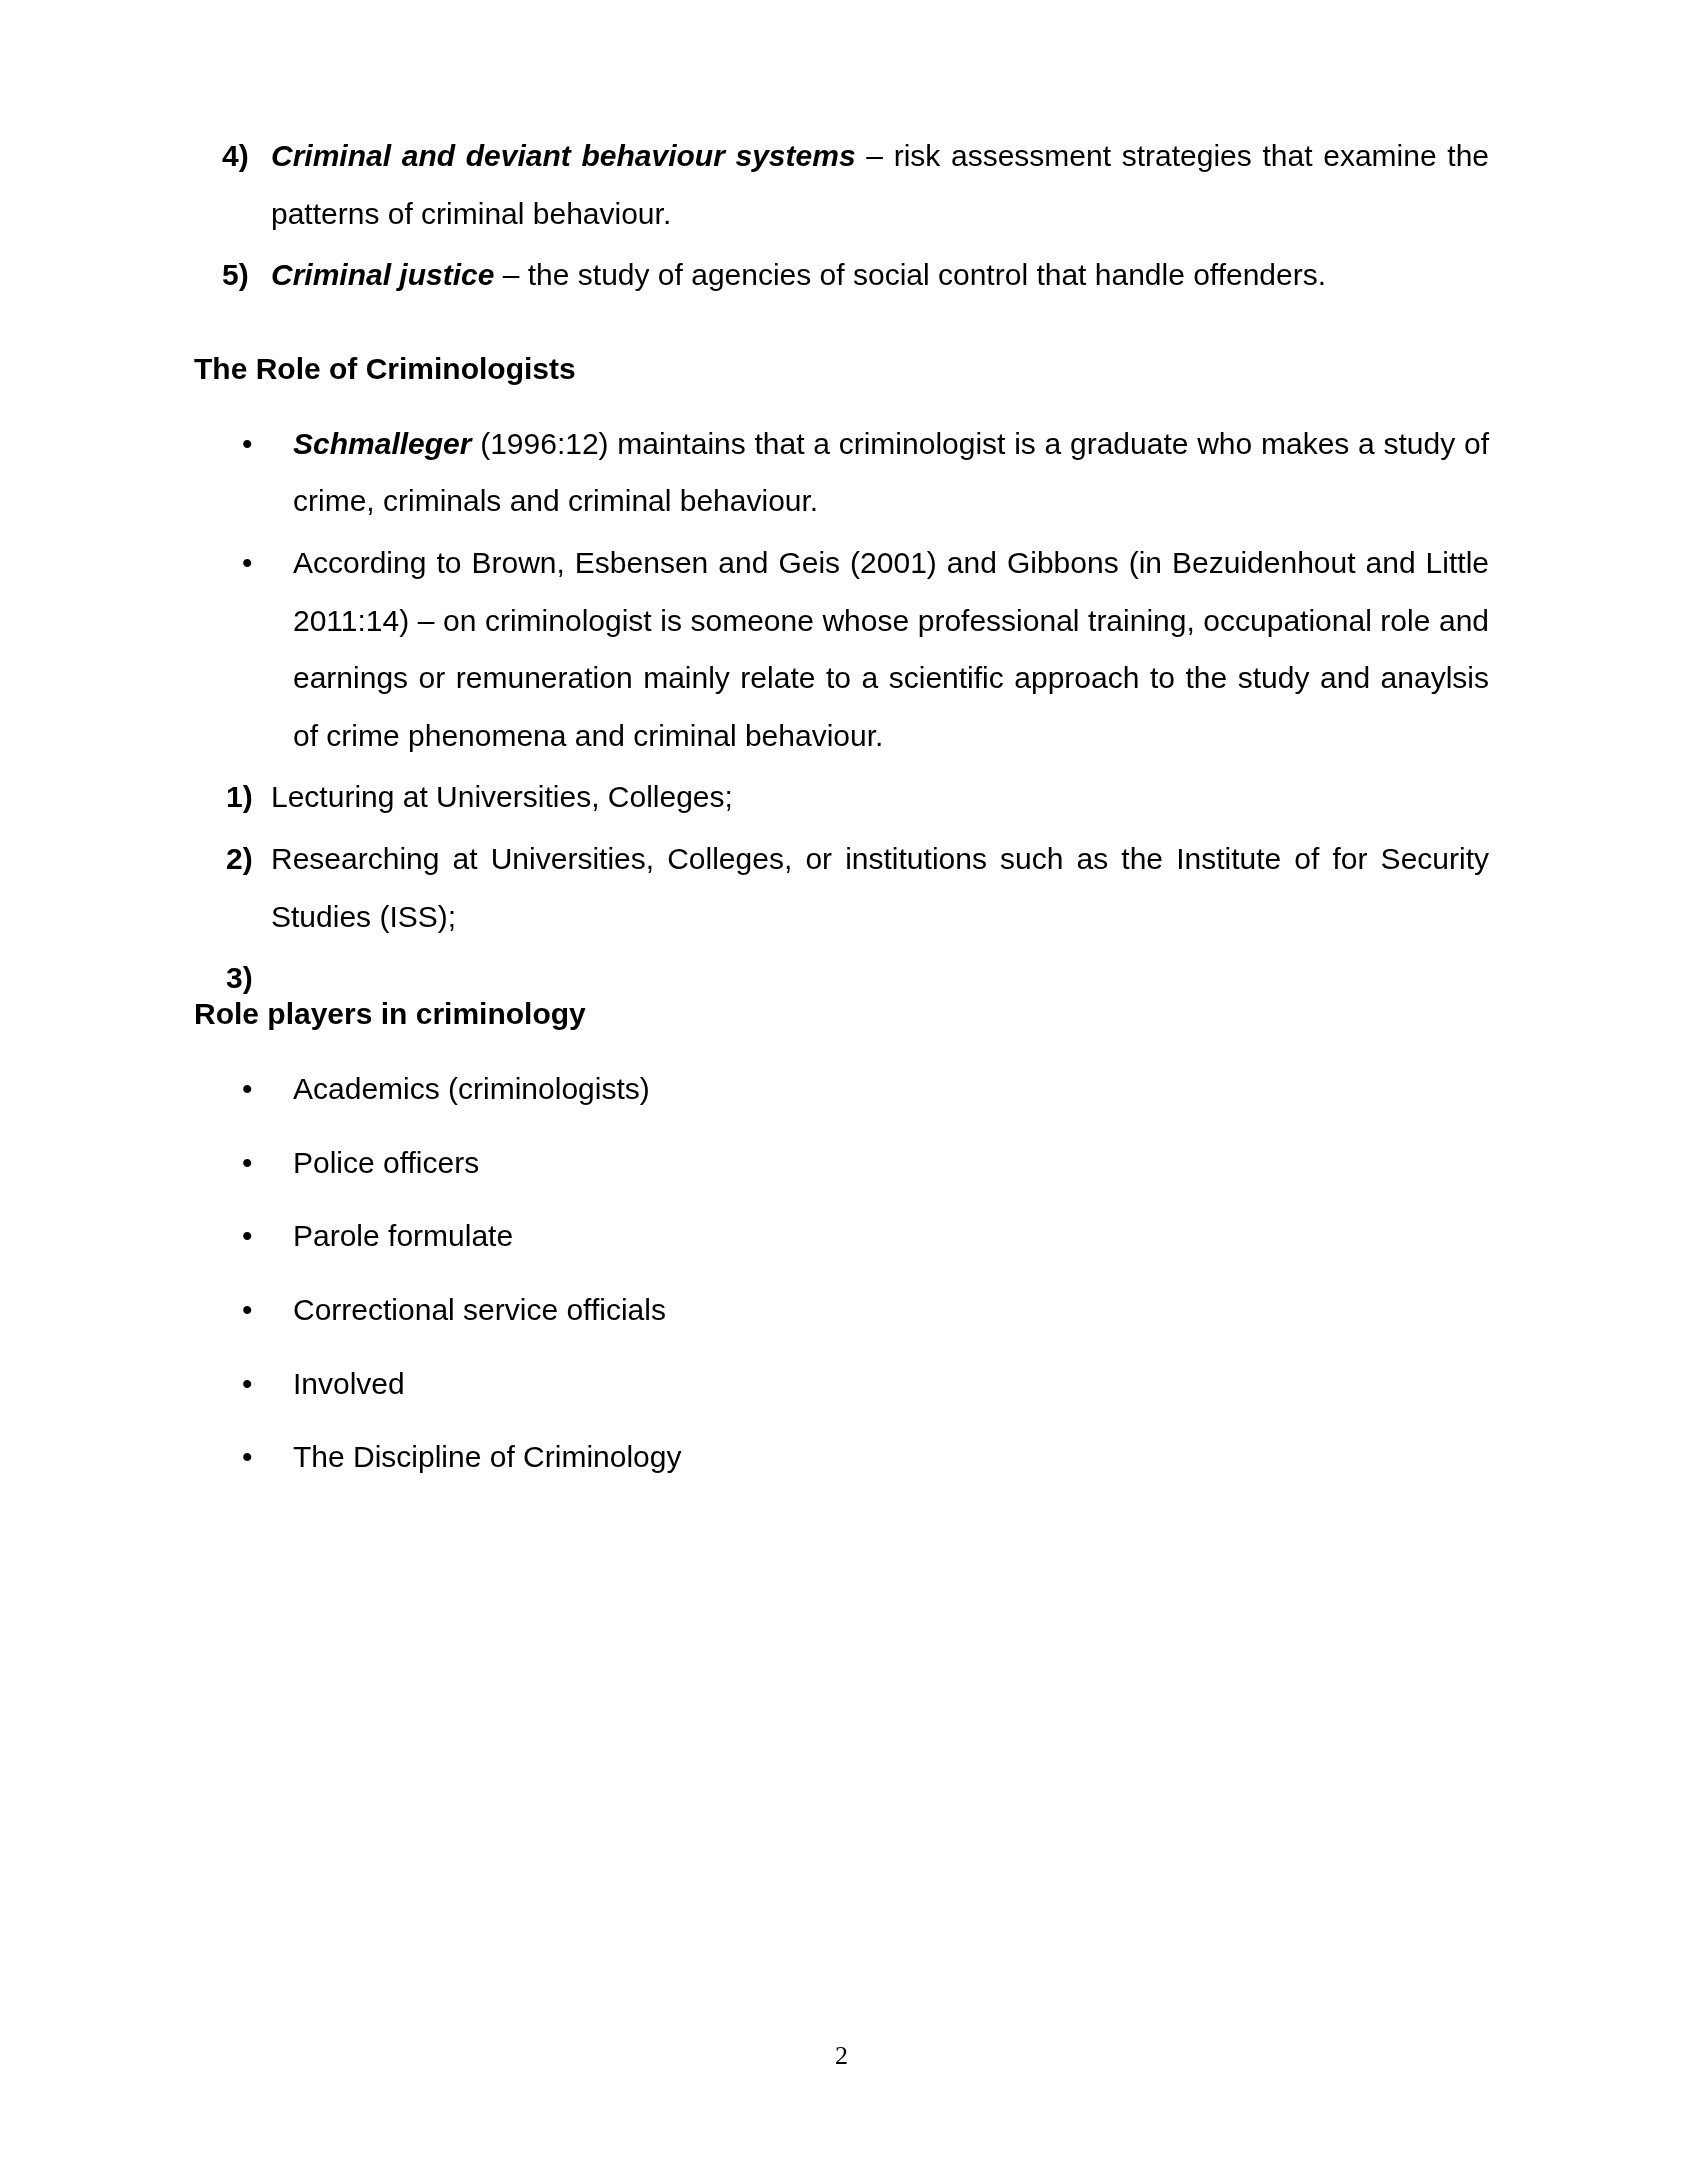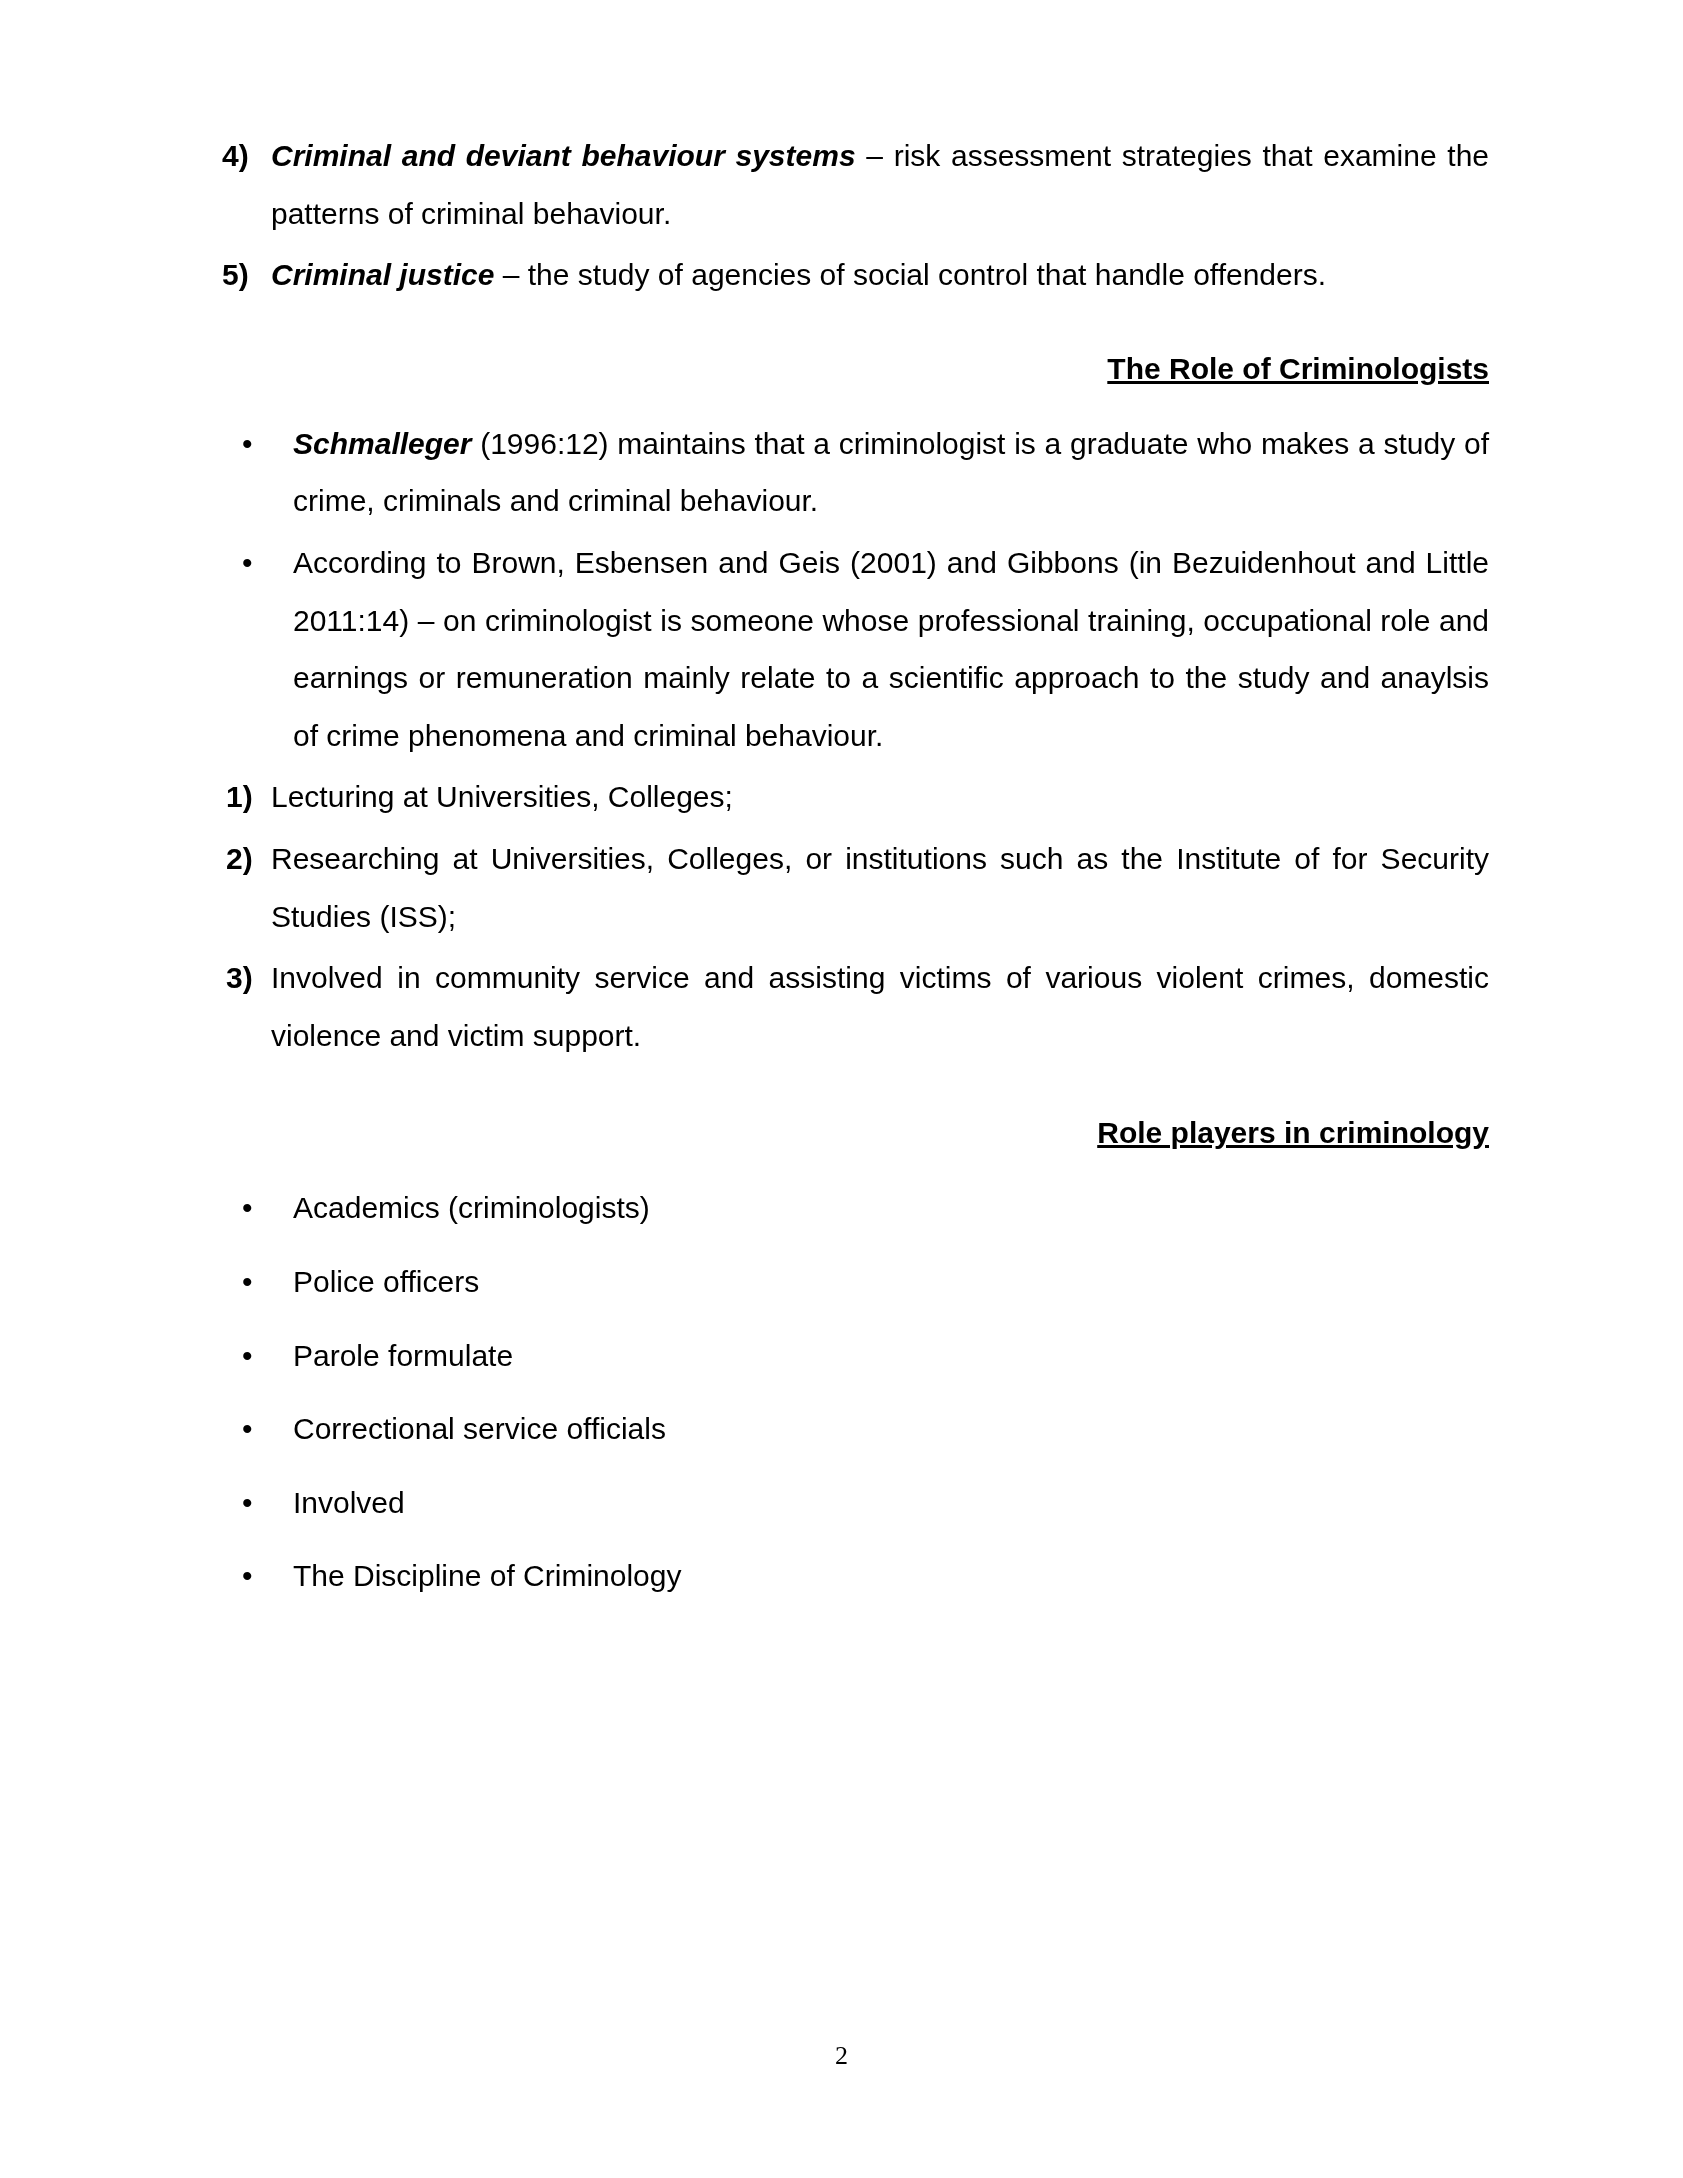"The Role of Criminologists" .heading { text-align: right -> left; text-decoration: underline -> none }
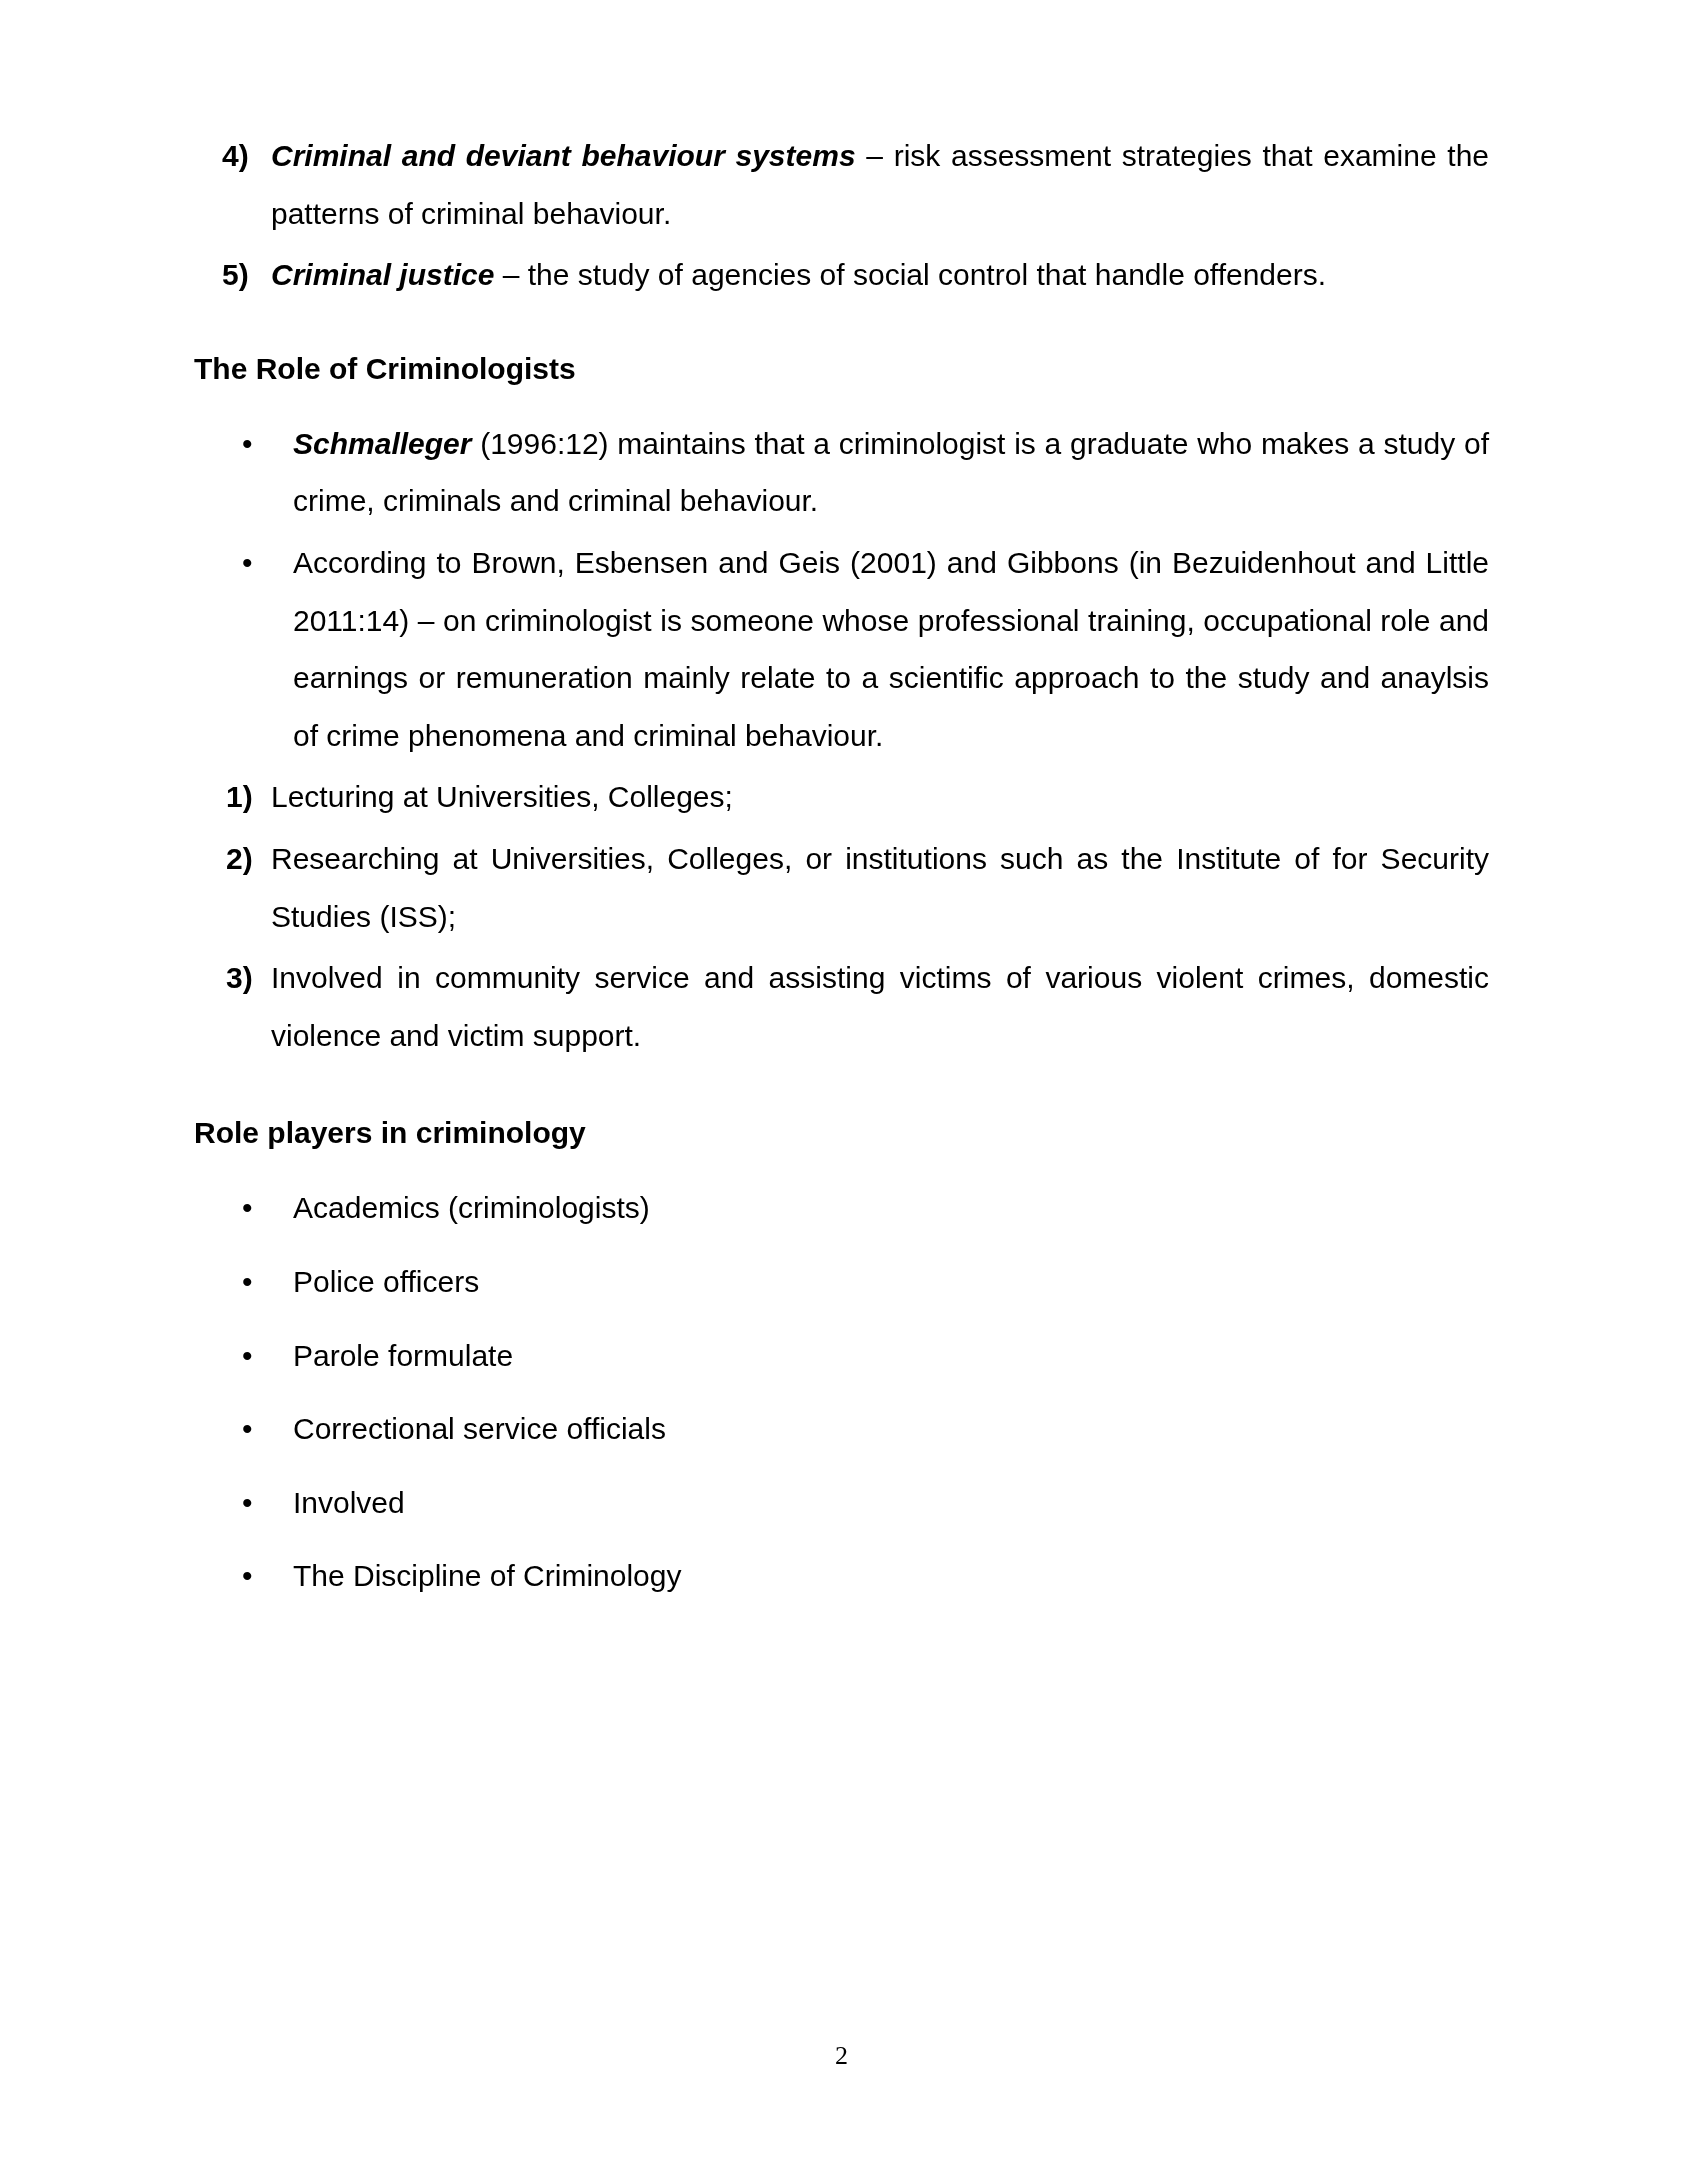"Involved in community service and" span { html: <span>Involved in community service and assisting victims of various violent crimes, domestic violence and victim support.</span> -> none }
